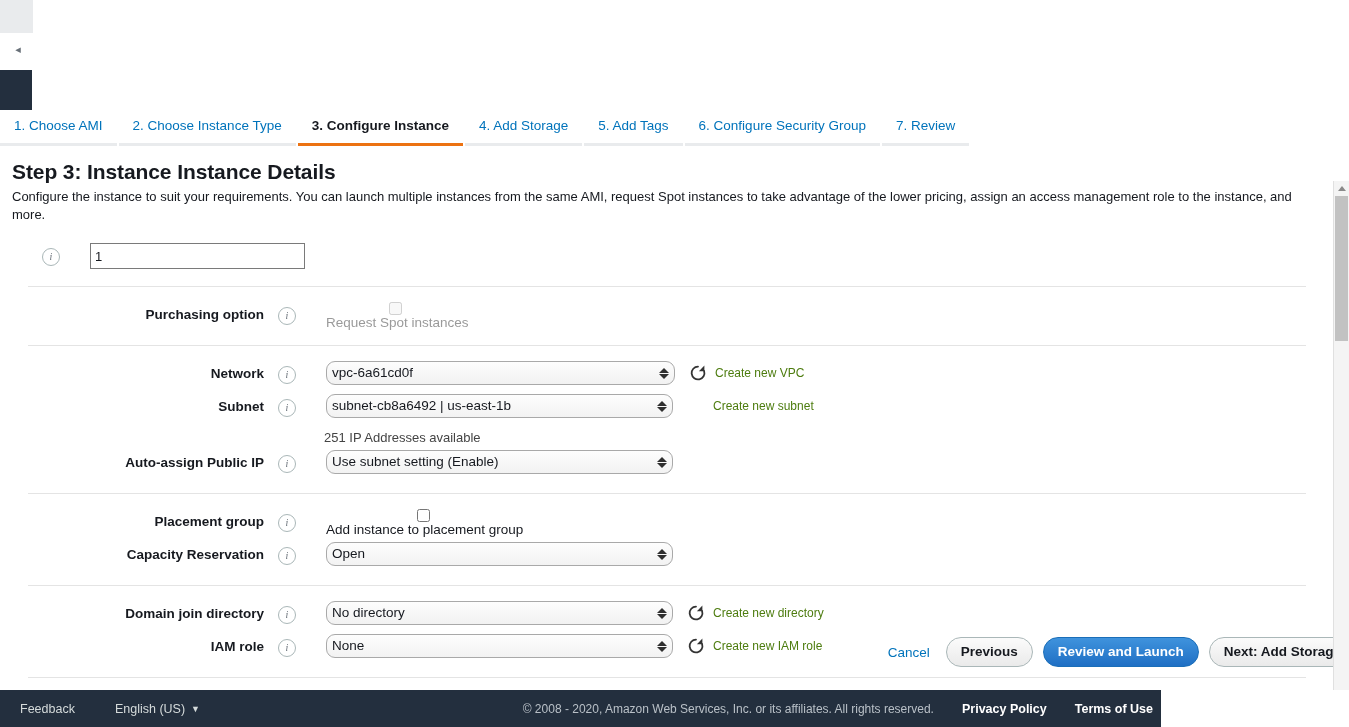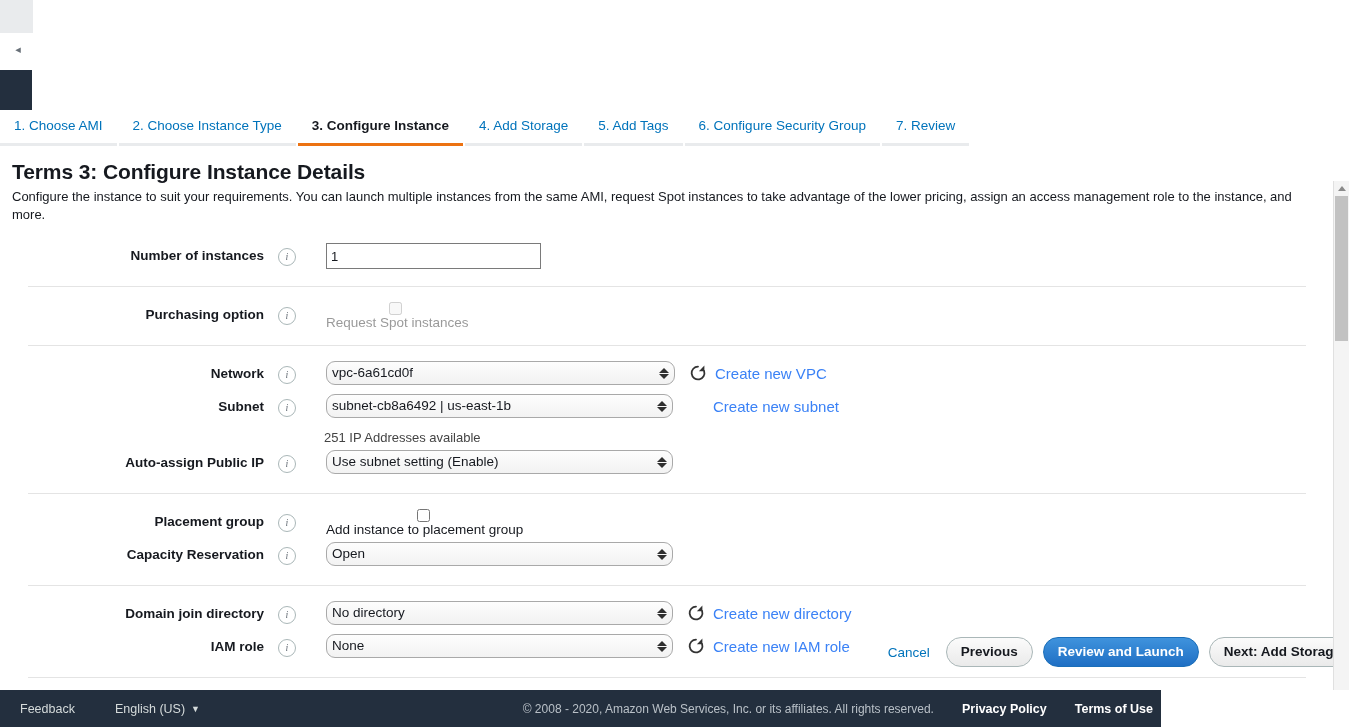"Terms 3: Configure Instance Details" div { text: Terms 3: Configure -> Step 3: Instance }
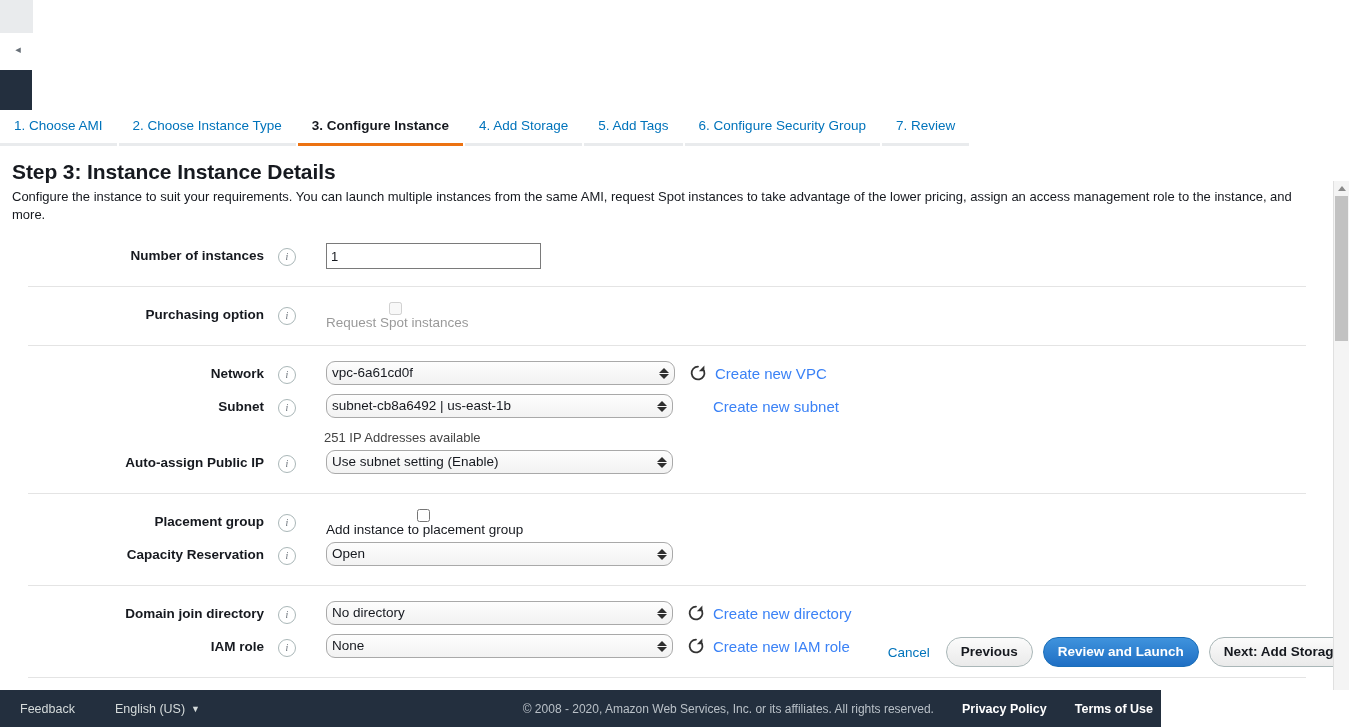"Number of instances" div.flabel { html: <div>Number of instances</div> -> none }
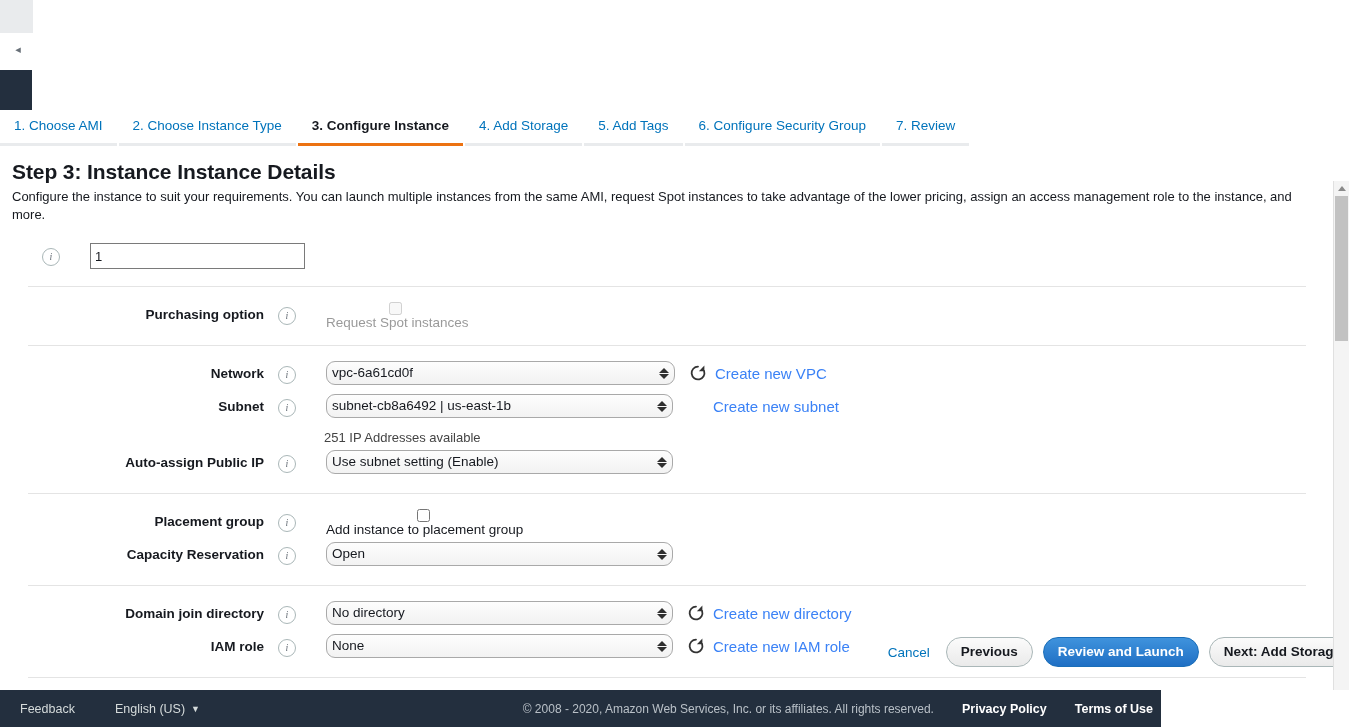"Create new VPC" .link { color: #3b82f6 -> #4d7c0f; font-size: 15px -> 12px }
